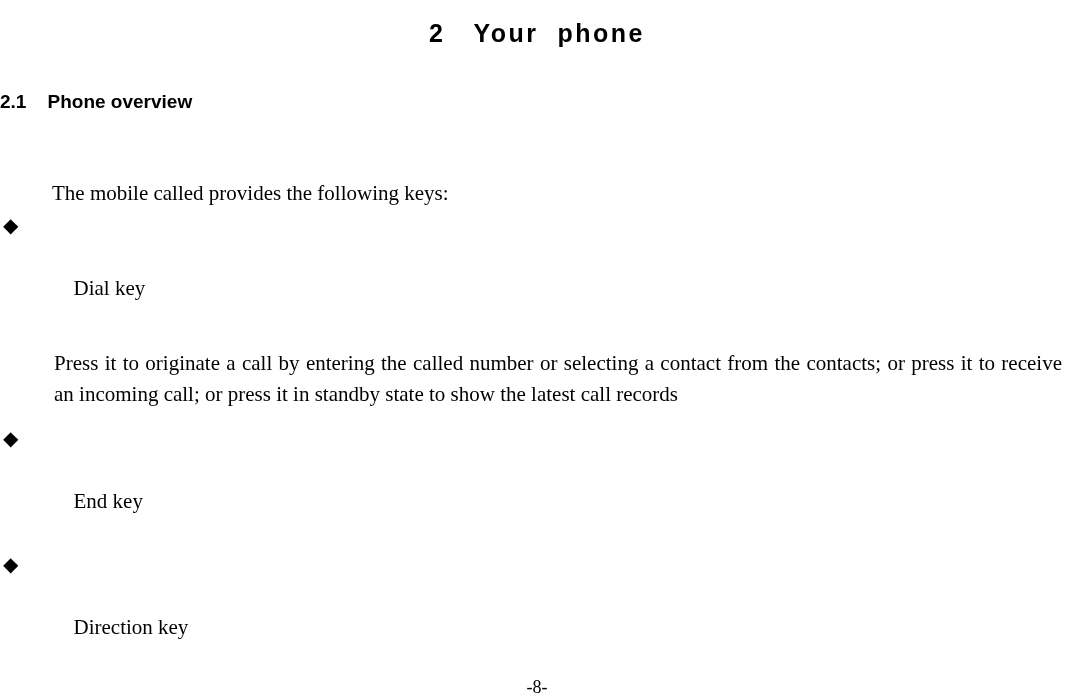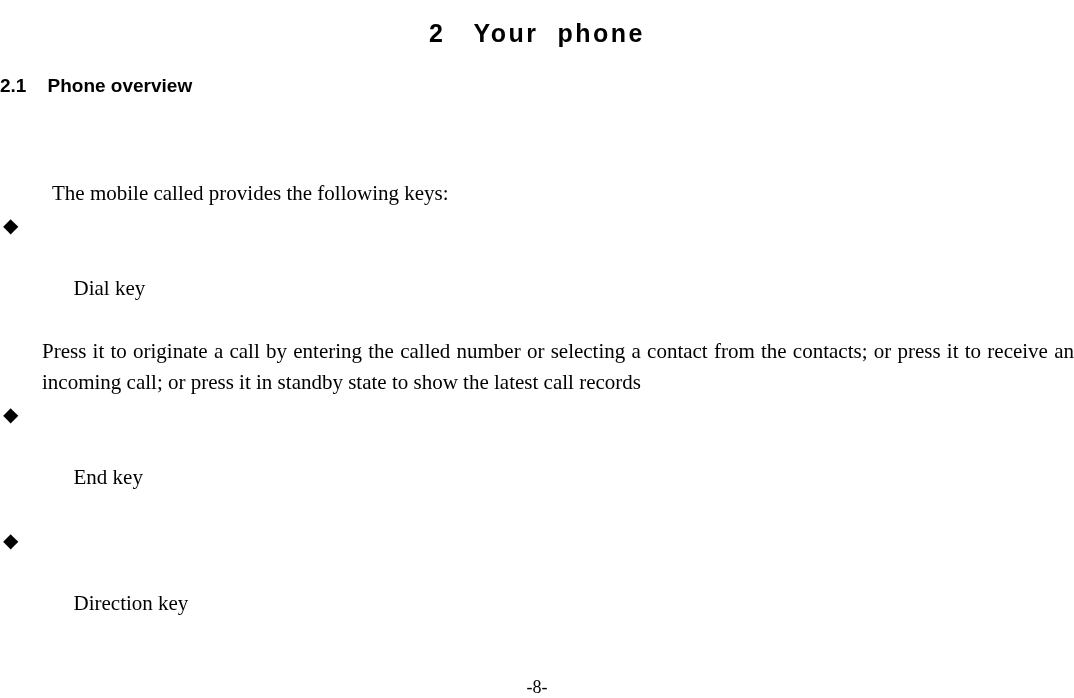"2.1 Phone overview" #heading-2-1 { top: 58px -> 74px }
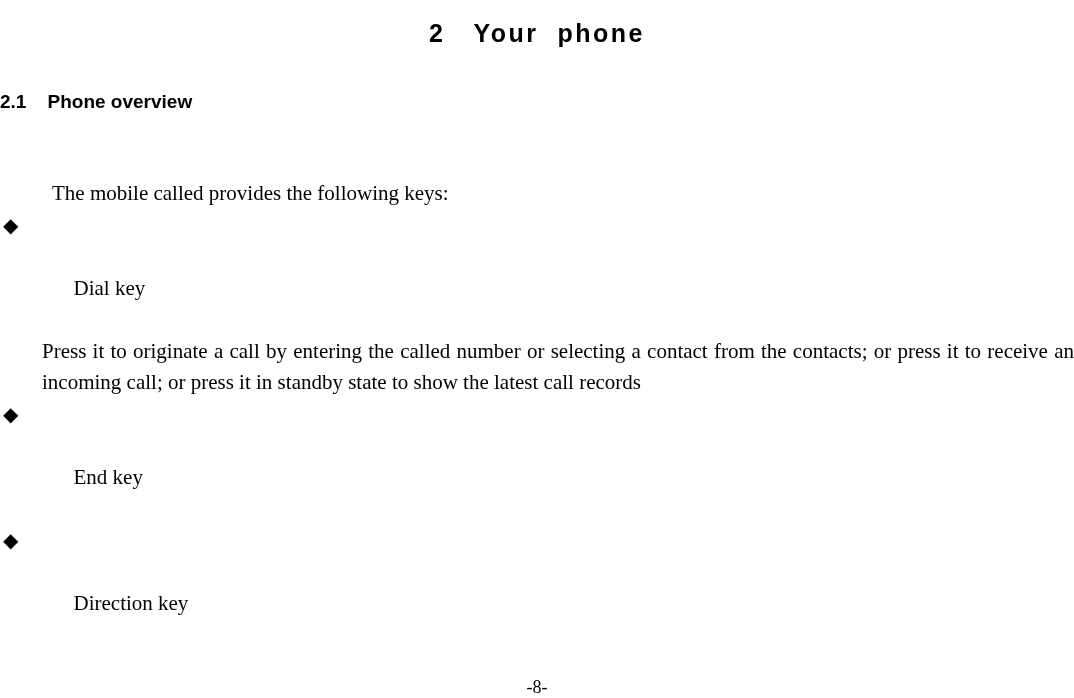"Press it to originate a" .desc { margin: 0 -> 12px }
